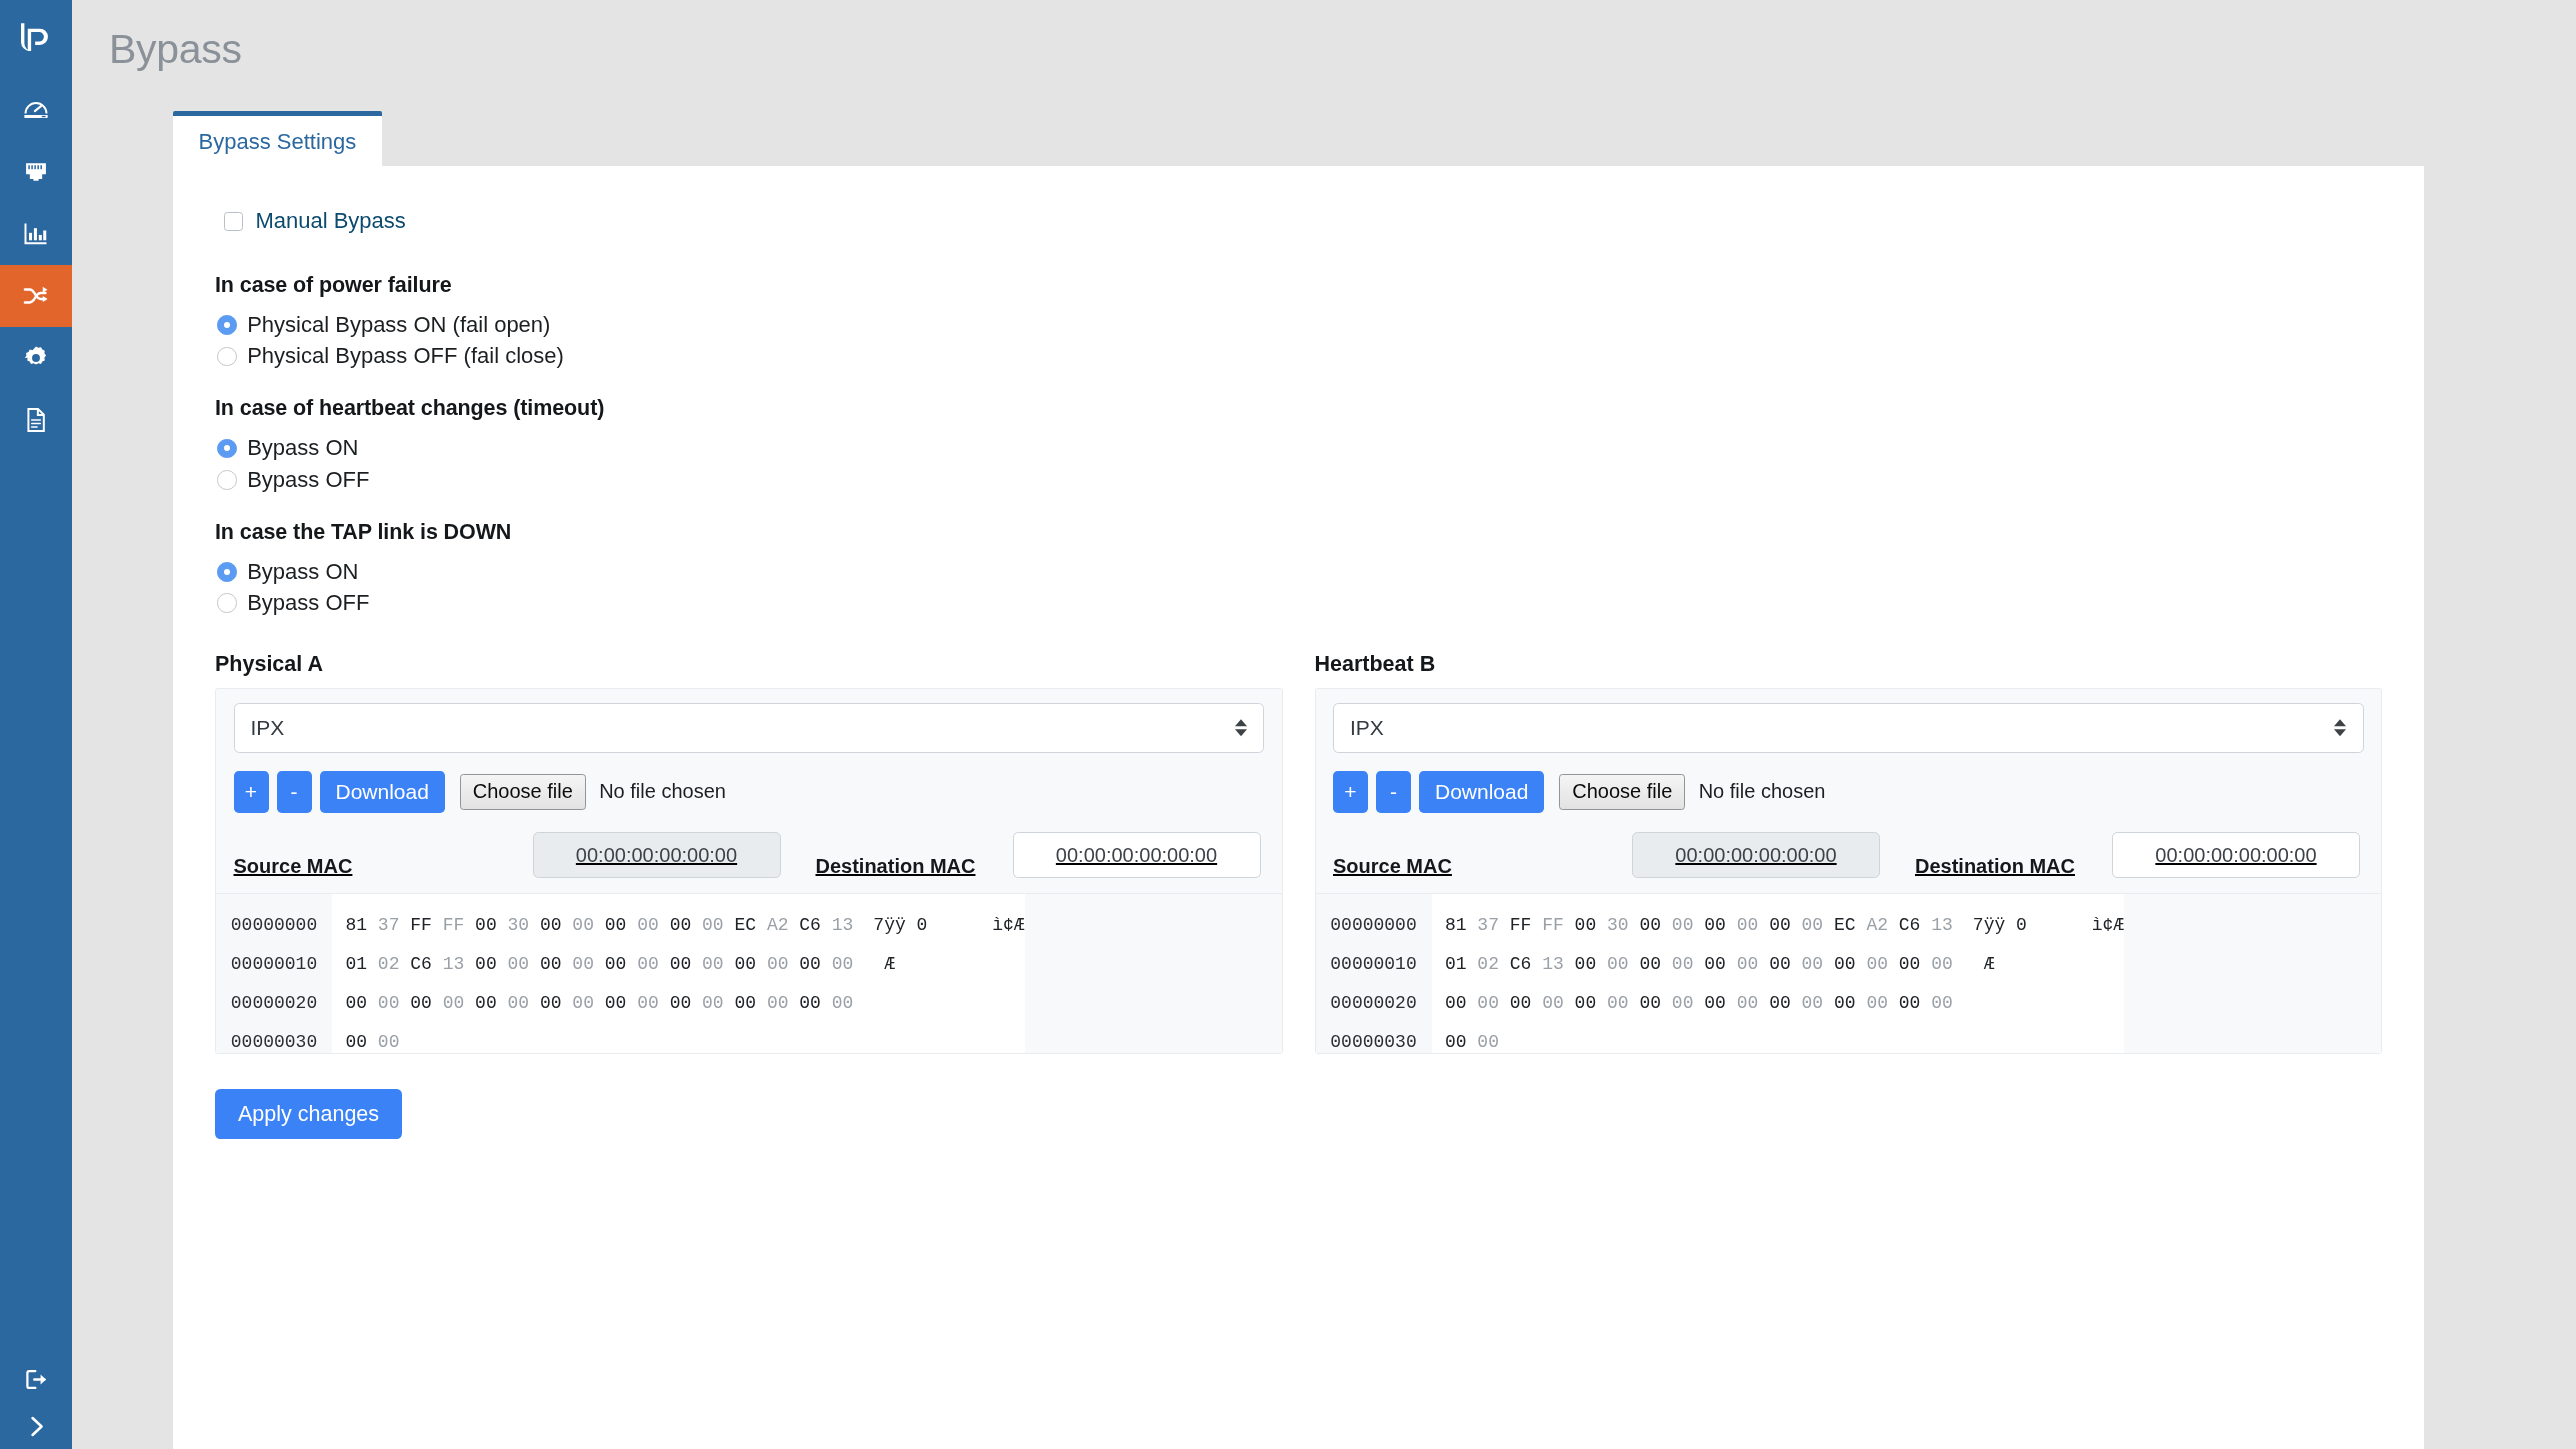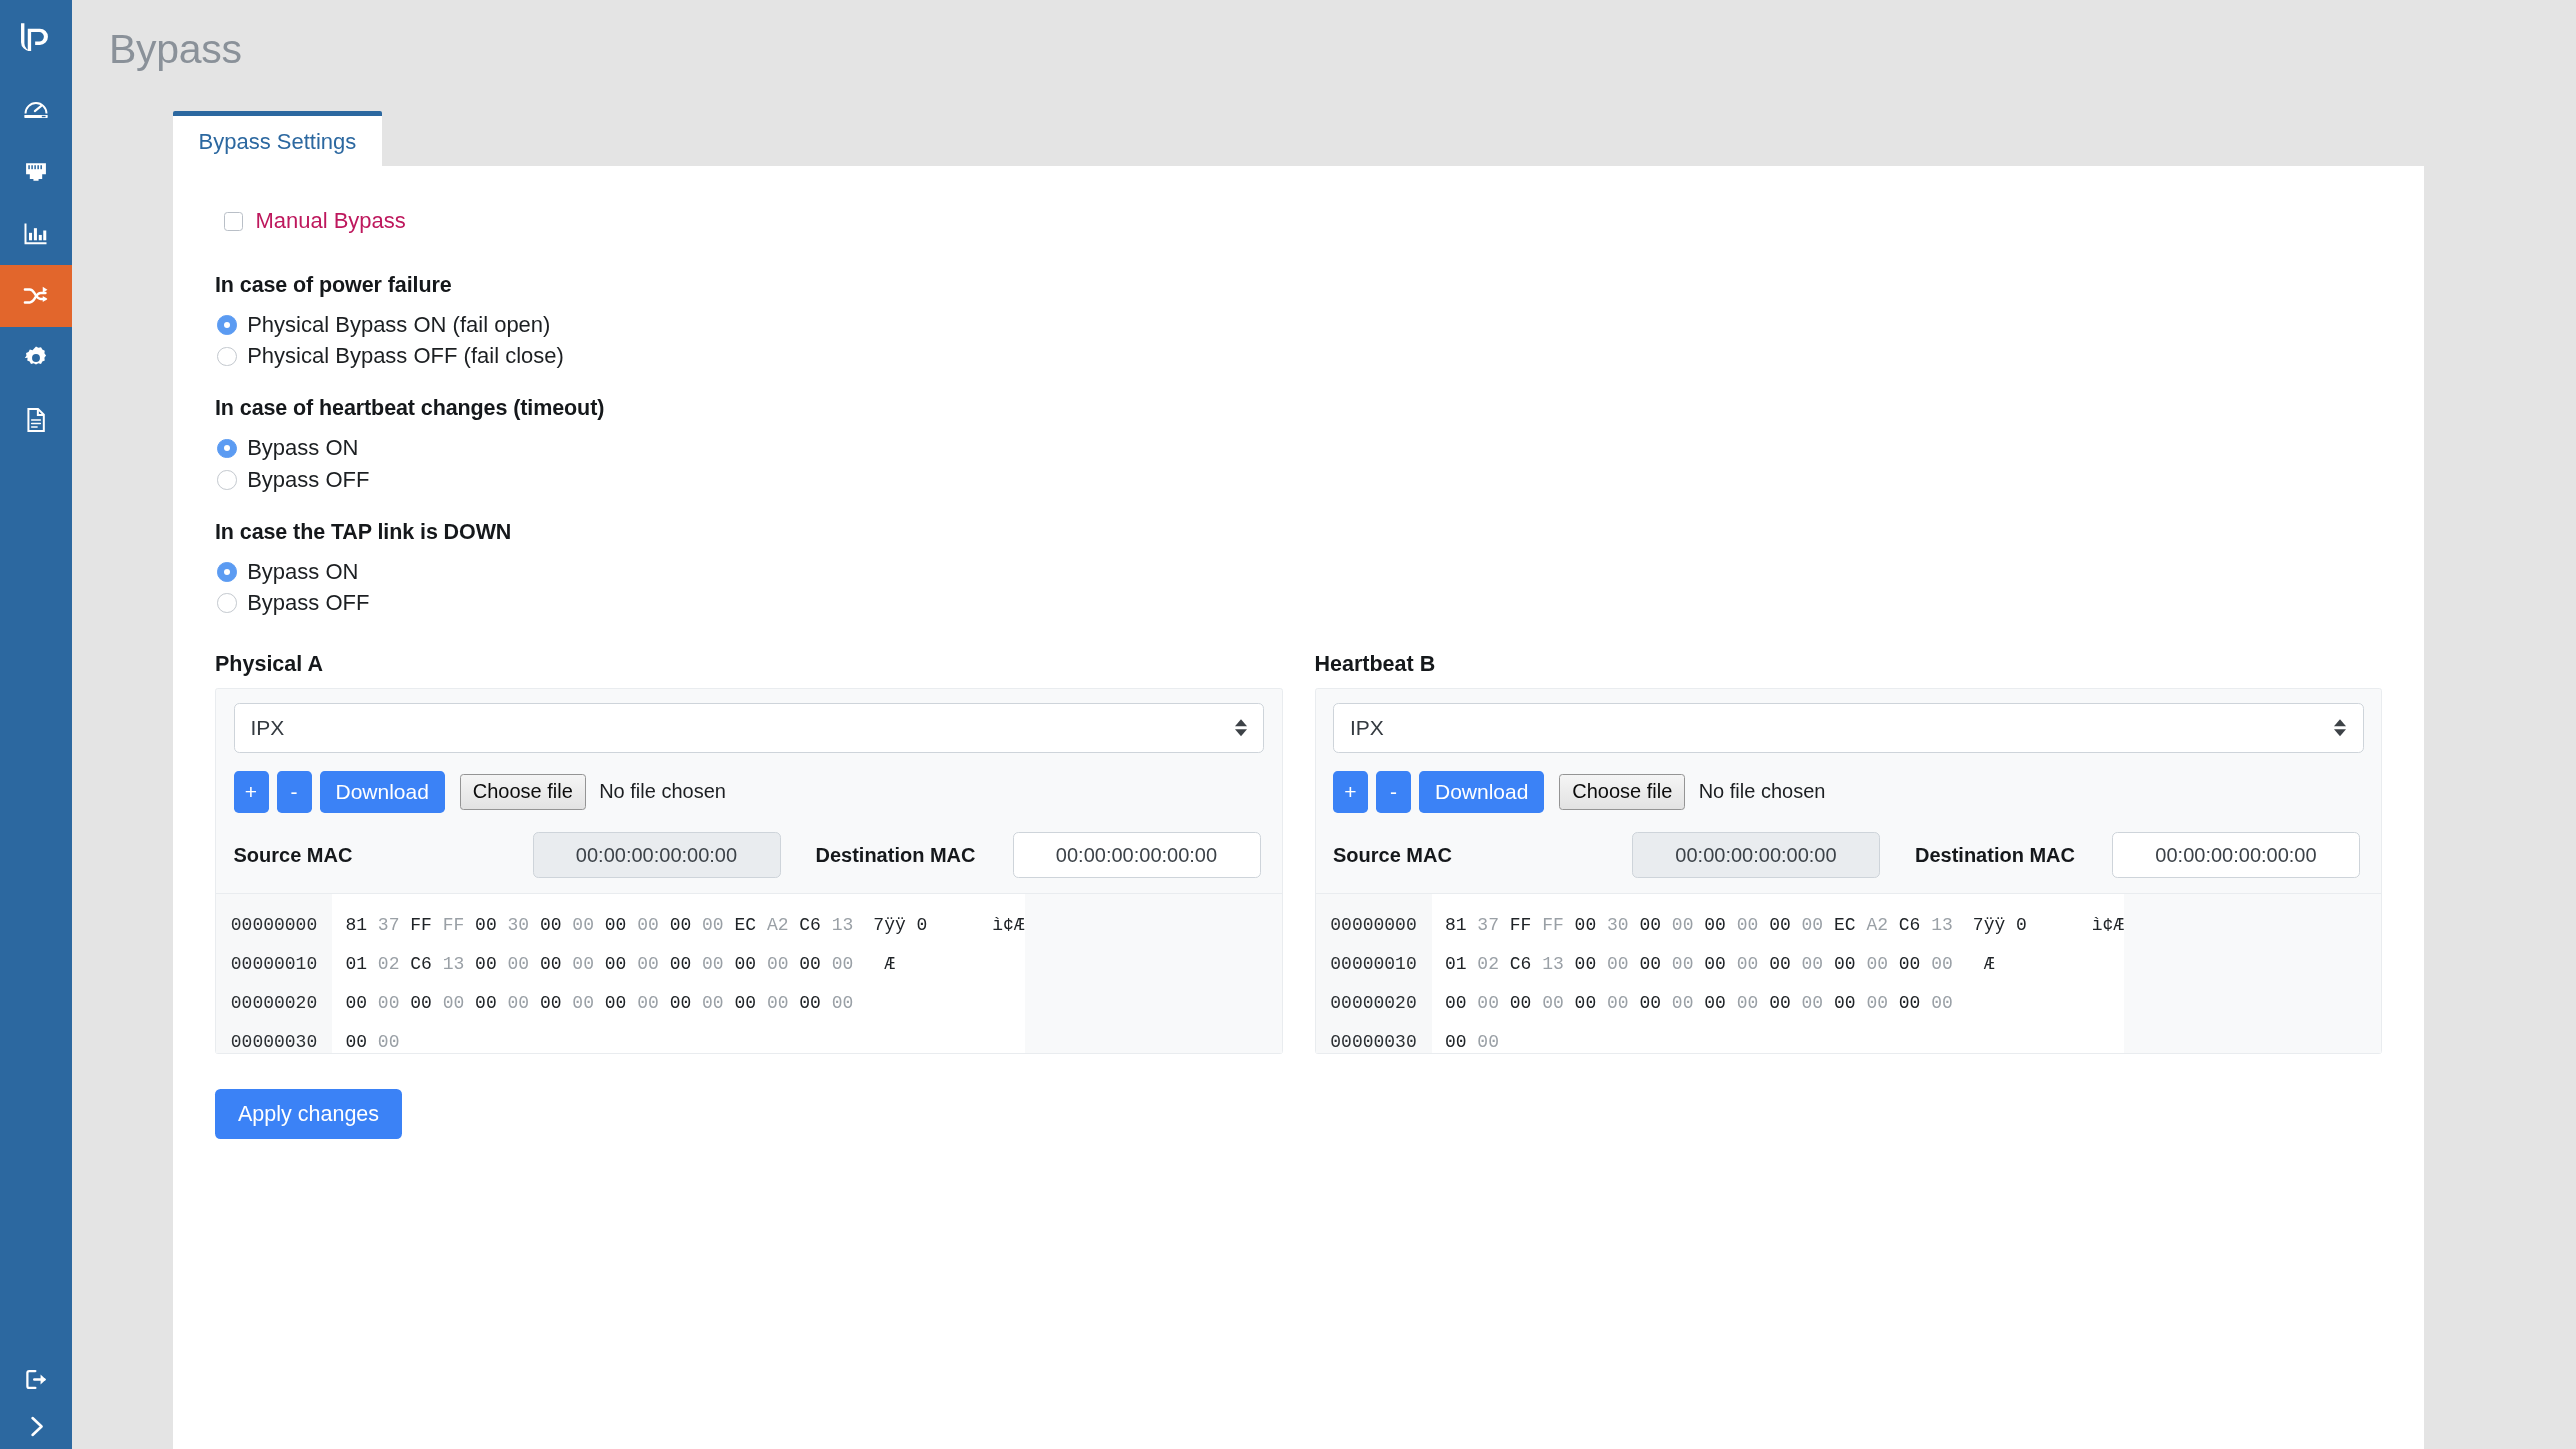"Manual Bypass" .cb-label { color: #be185d -> #0c4a6e }
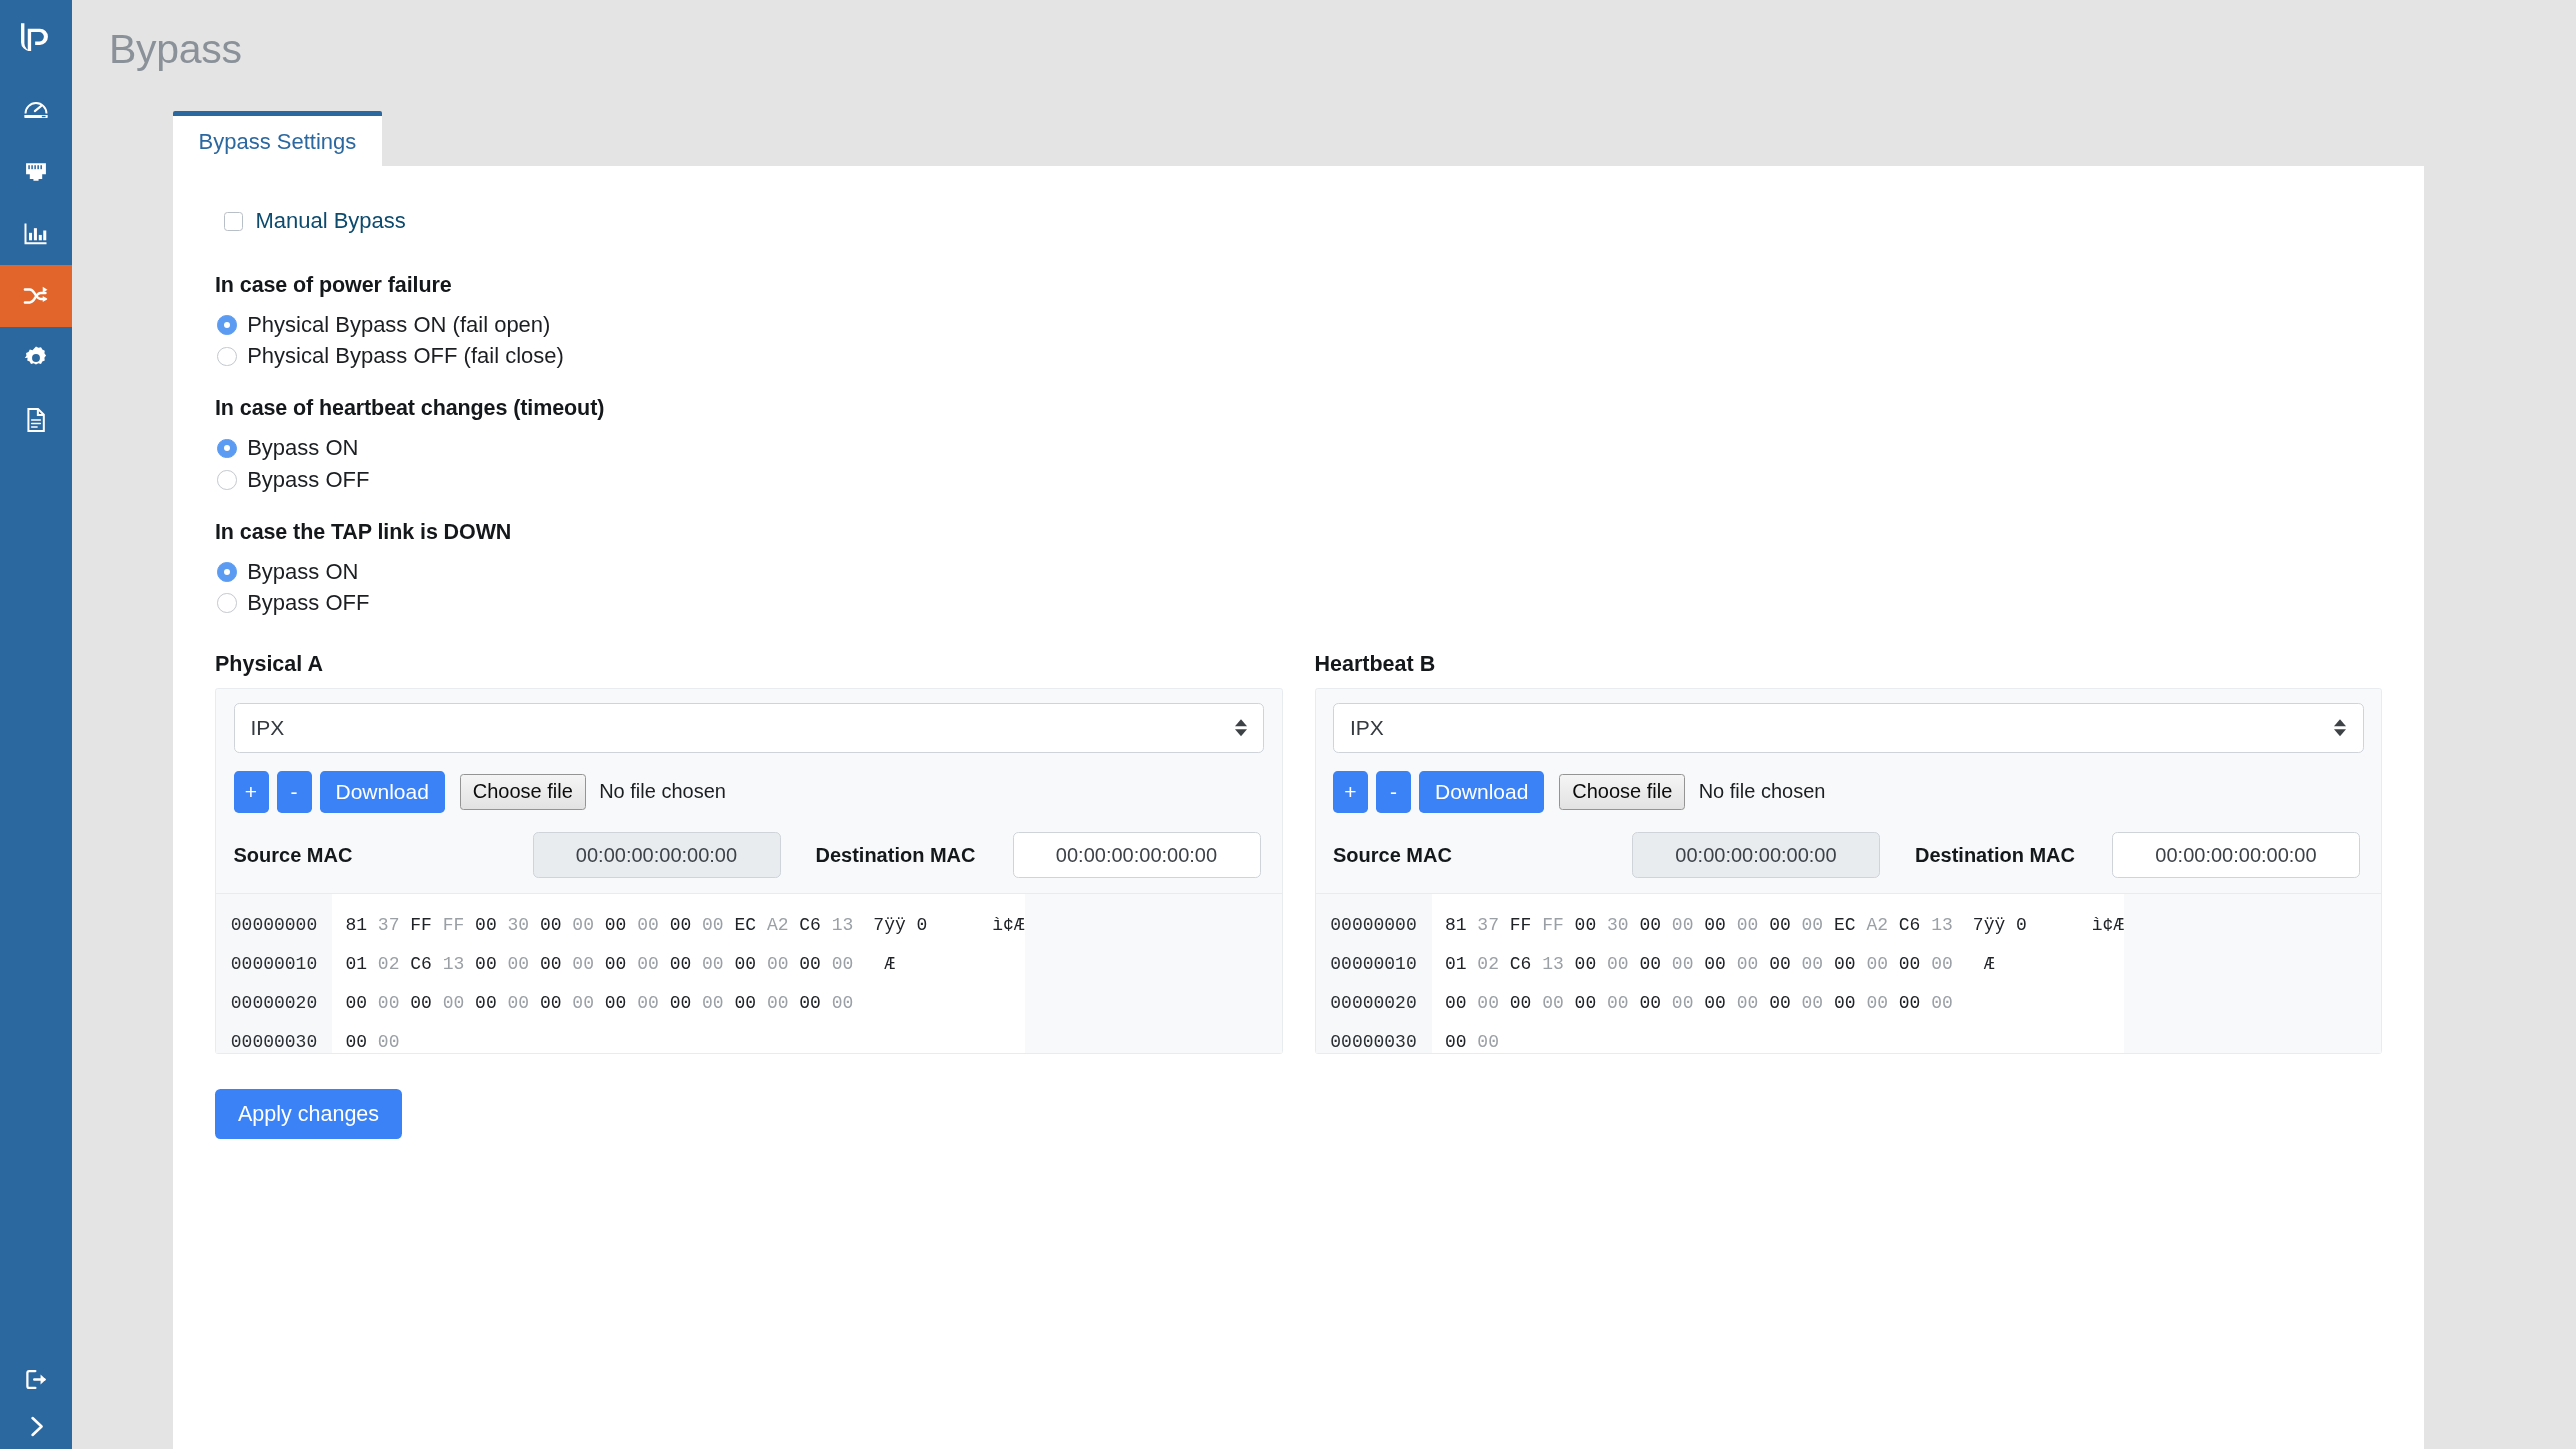"Source MAC" .mac-row { align-items: center -> flex-end; text-decoration: none -> underline }
